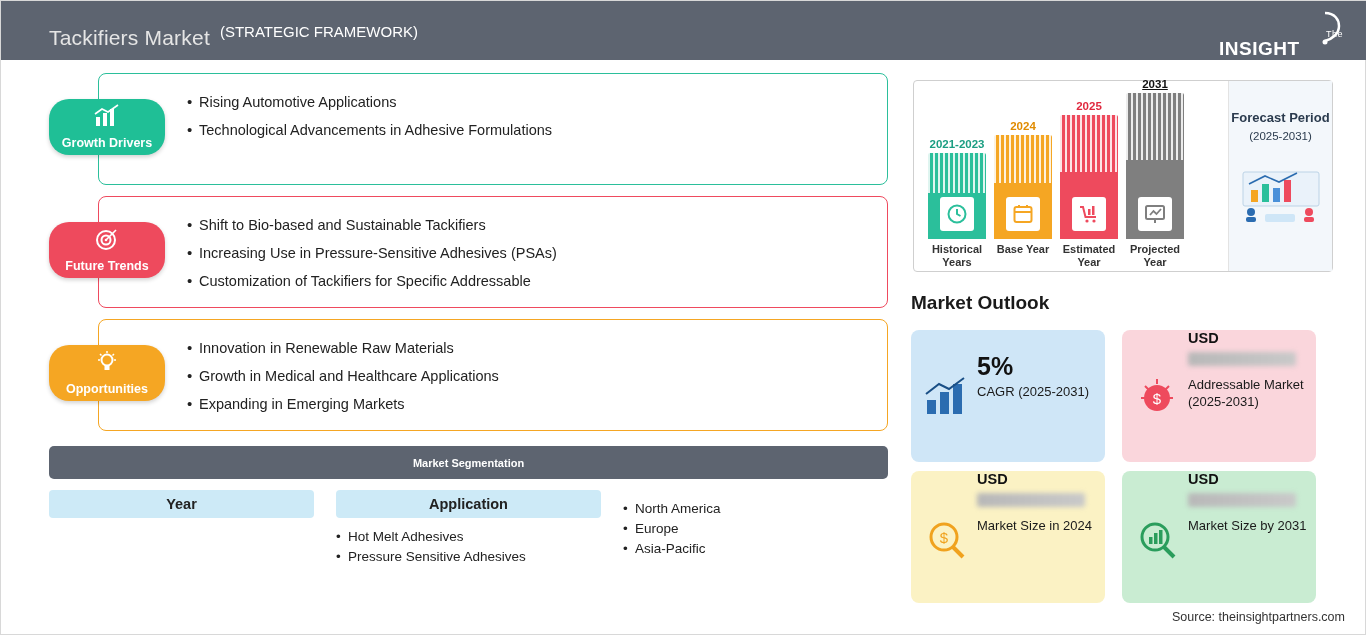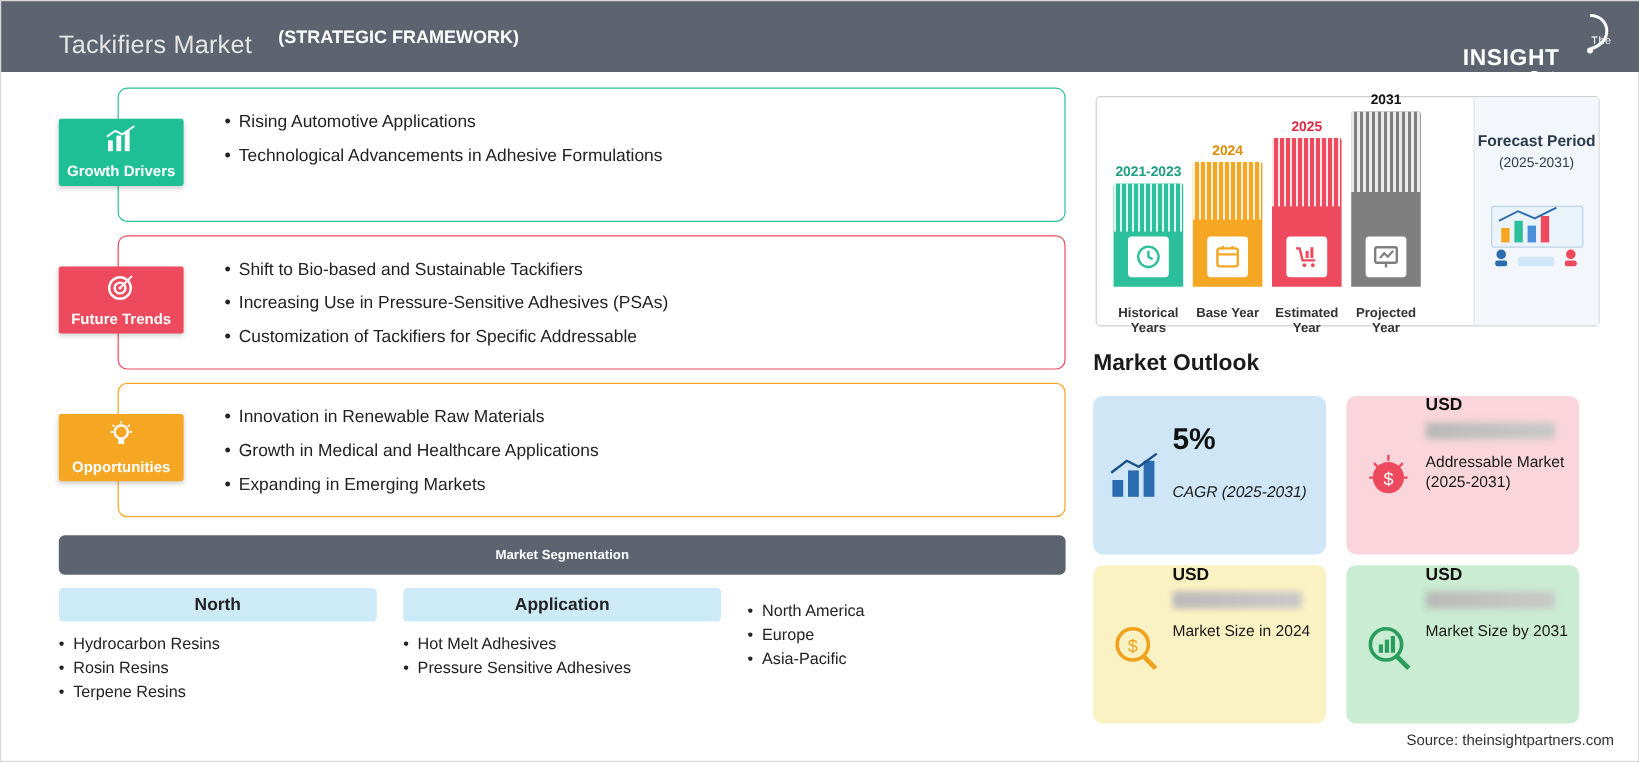"(STRATEGIC FRAMEWORK)" .header-sub { font-weight: bold -> normal; margin-left: 22px -> 10px }
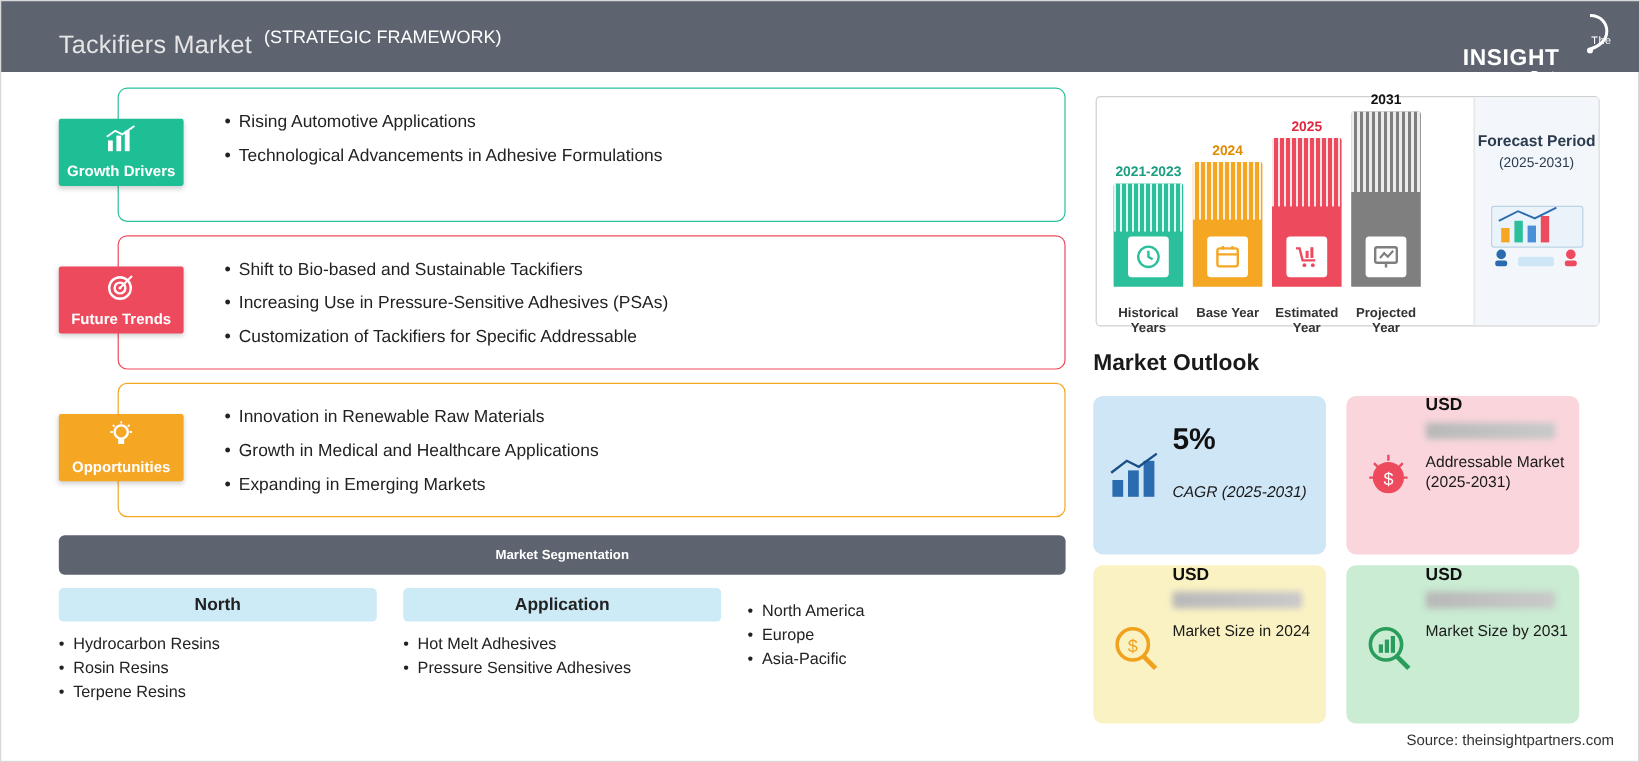"2031" div.fc-year { text-decoration: none -> underline }
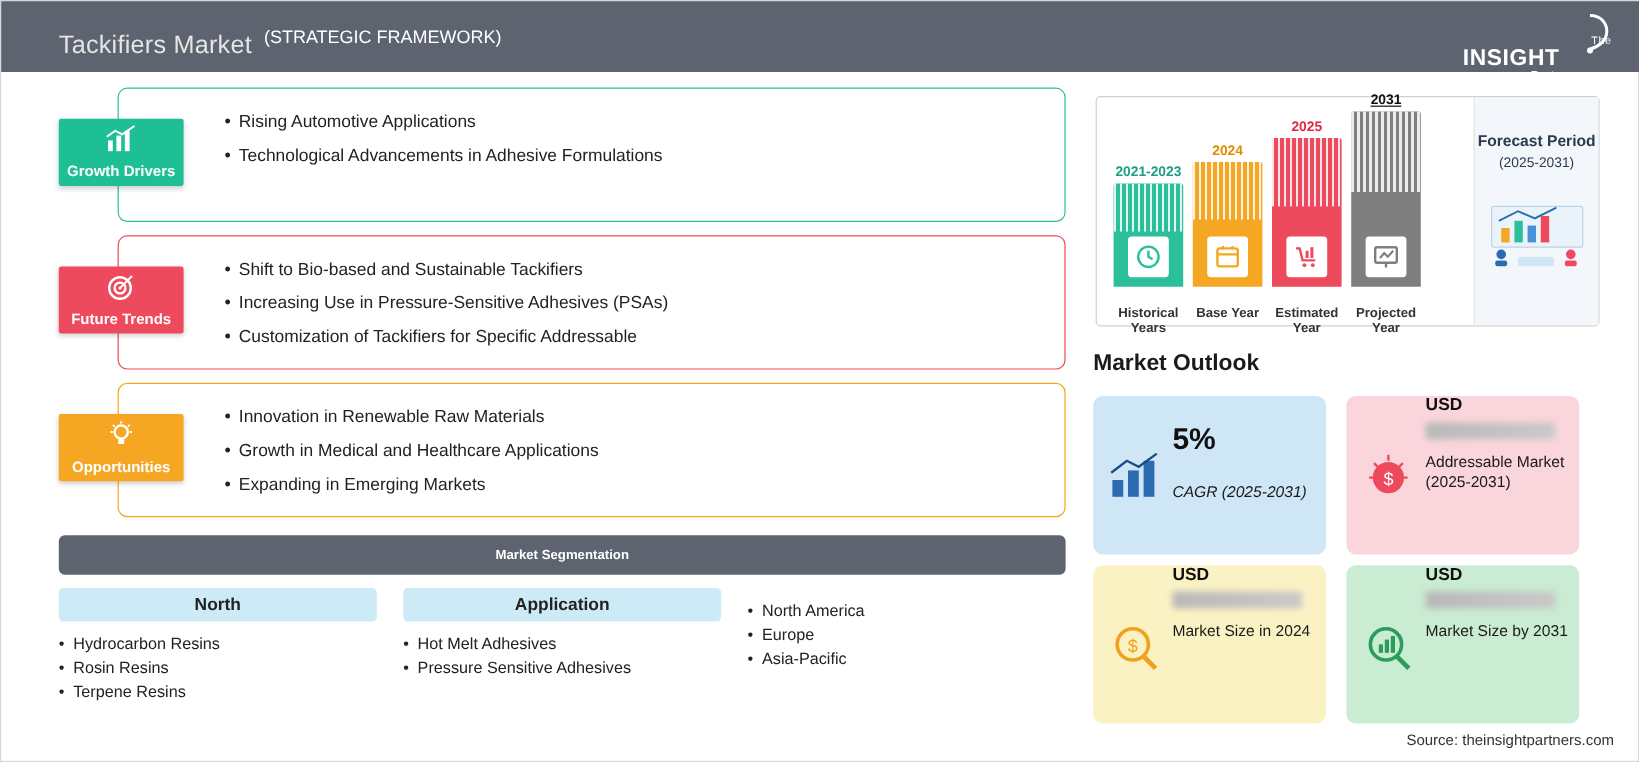"Growth Drivers" .tag { border-radius: 2px -> 20px; width: 104px -> 116px }
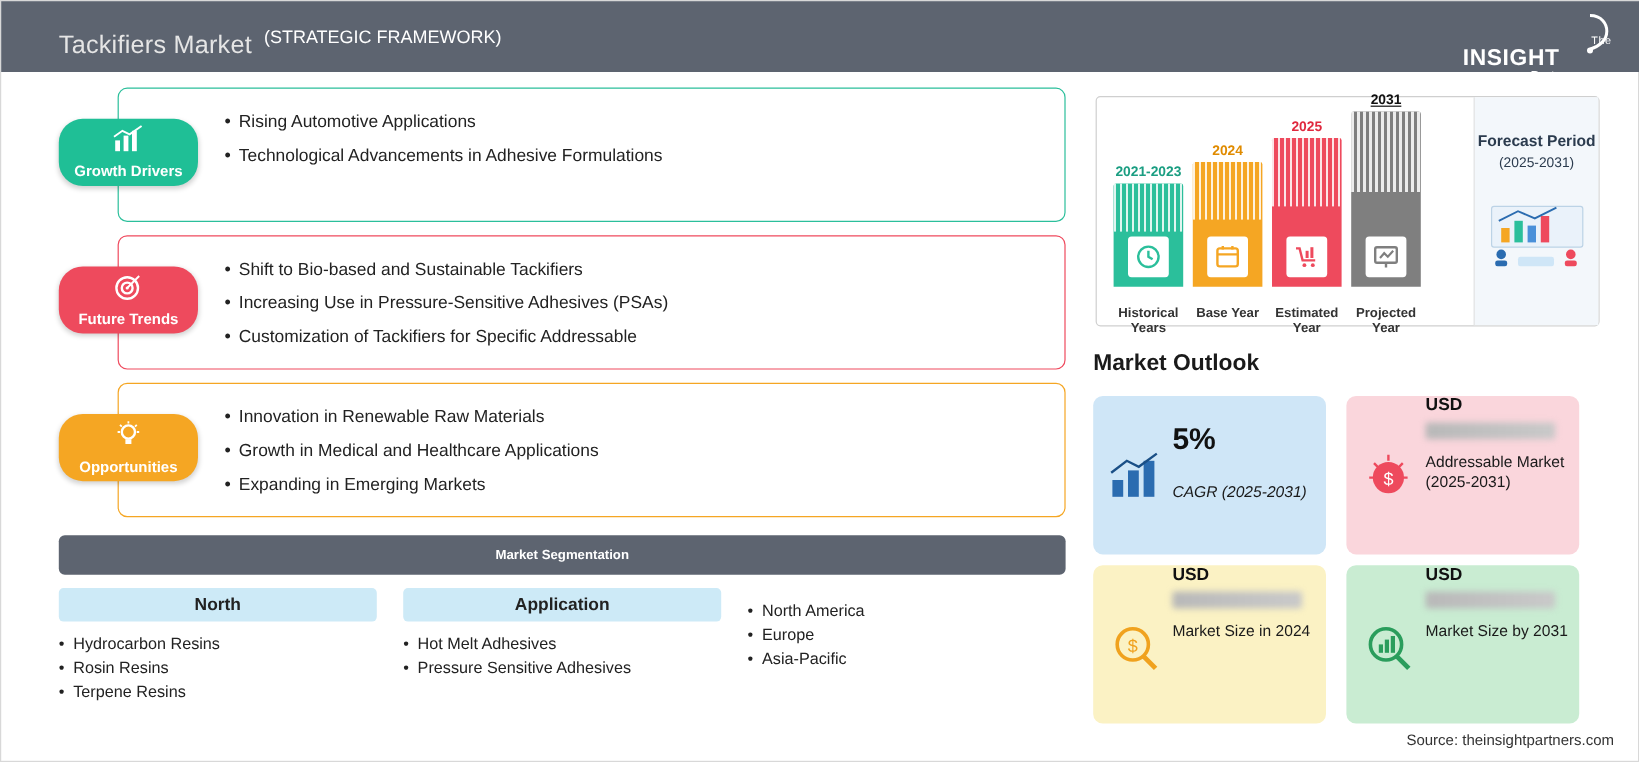"Historical Years" .fc-cap { margin-top: 16px -> 4px }
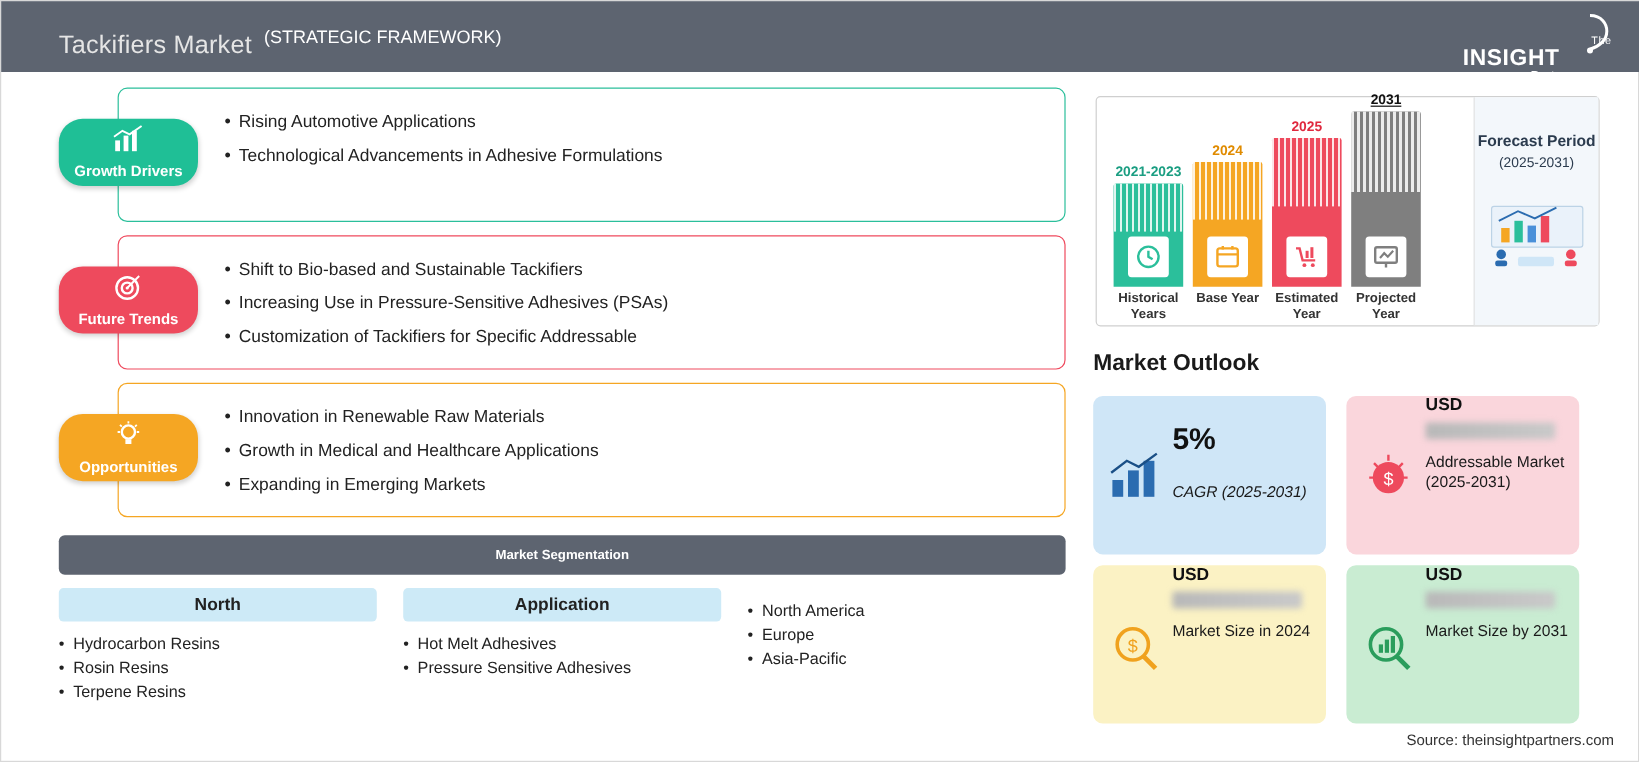"CAGR (2025-2031)" .card.c1 .lbl { font-style: italic -> none; margin-top: 20px -> 2px }
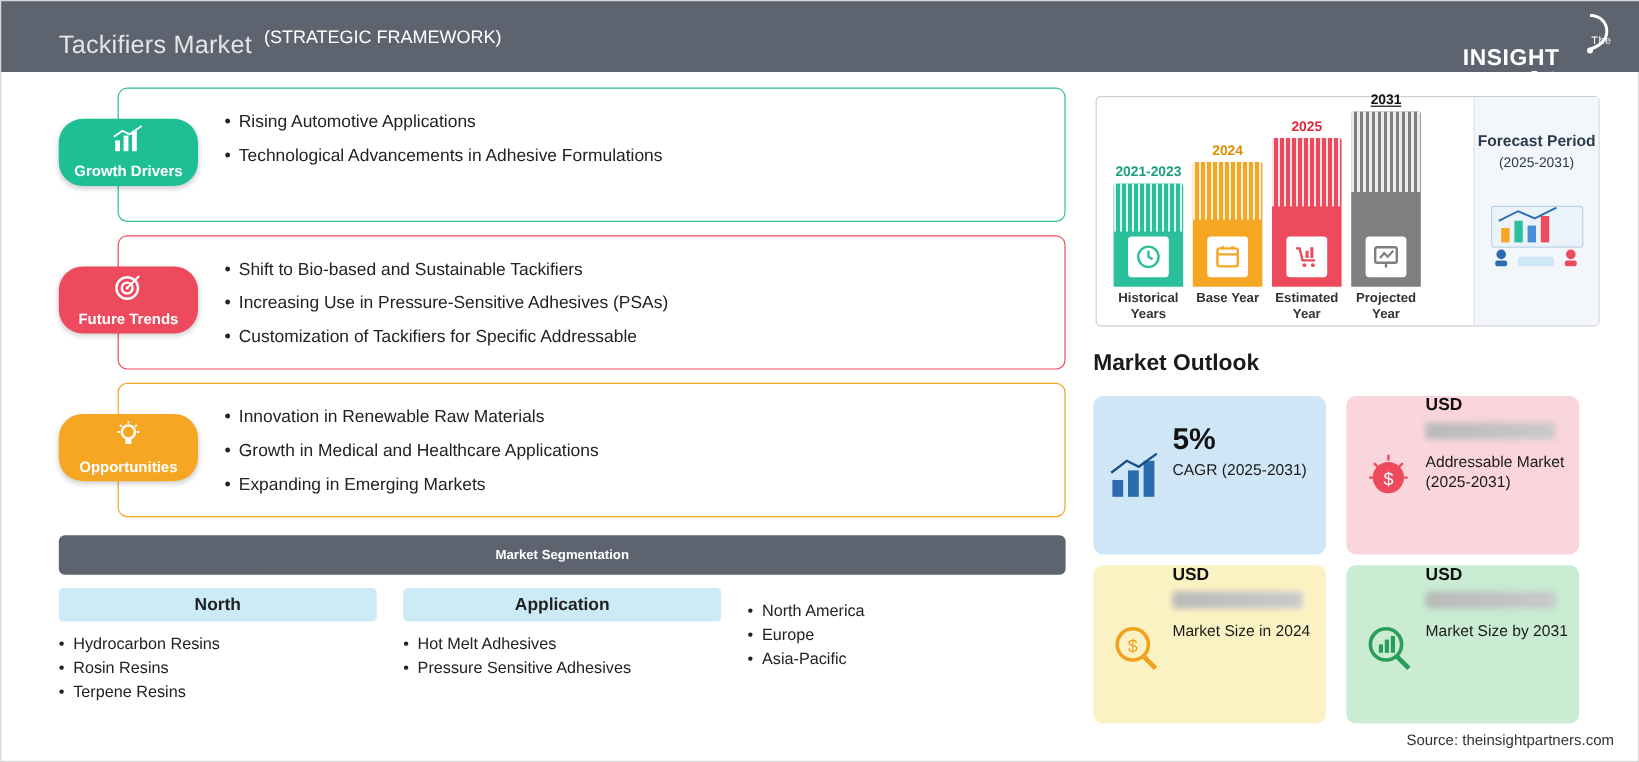"North" div.seg-head { text: North -> Year }
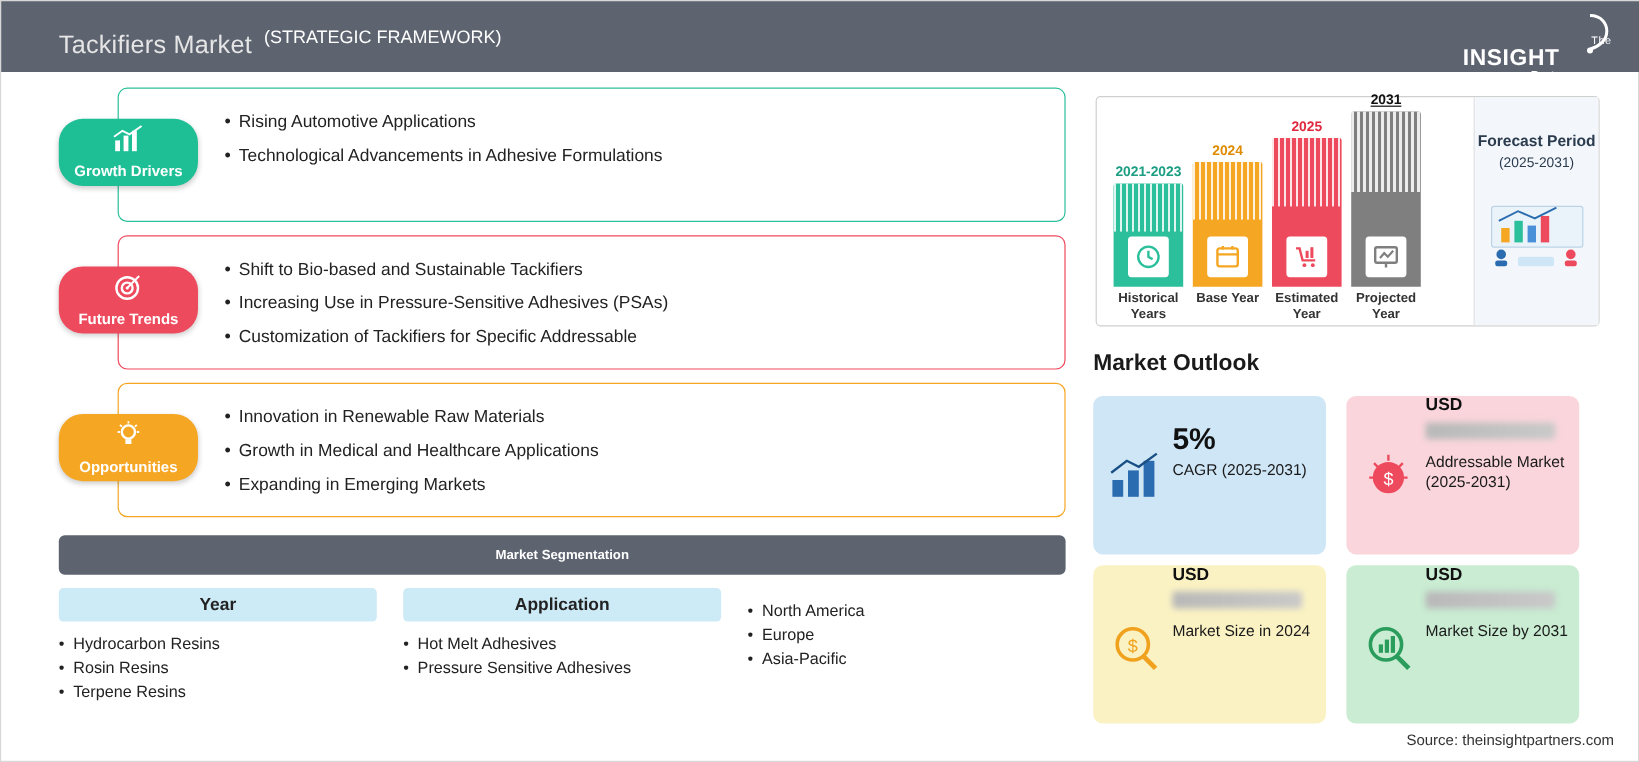"Hydrocarbon Resins" ul { html: <ul> <li>Hydrocarbon Resins</li> <li>Rosin Resins</li> <li>Terpene Resins</li> </ul> -> none }
